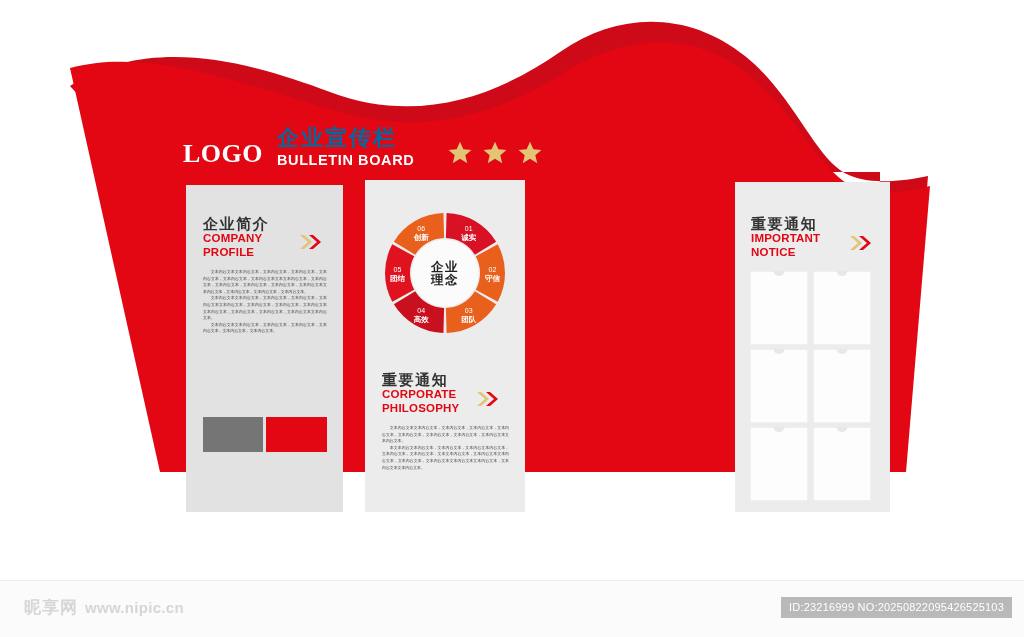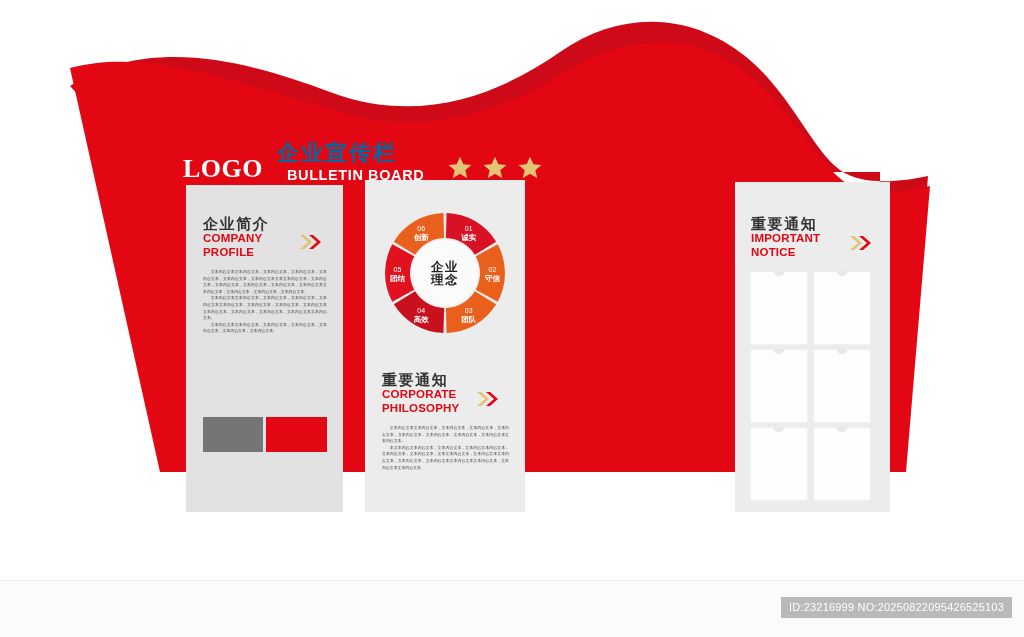"LOGO" .header-zone { top: 16px -> 1px }
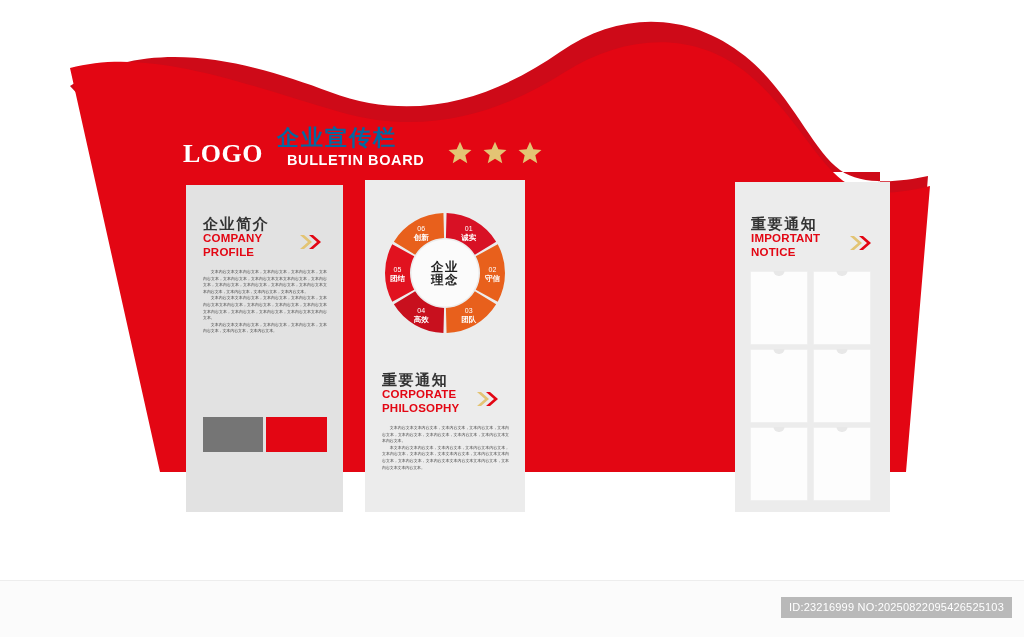"BULLETIN BOARD" .title-en { margin-left: 10px -> none }
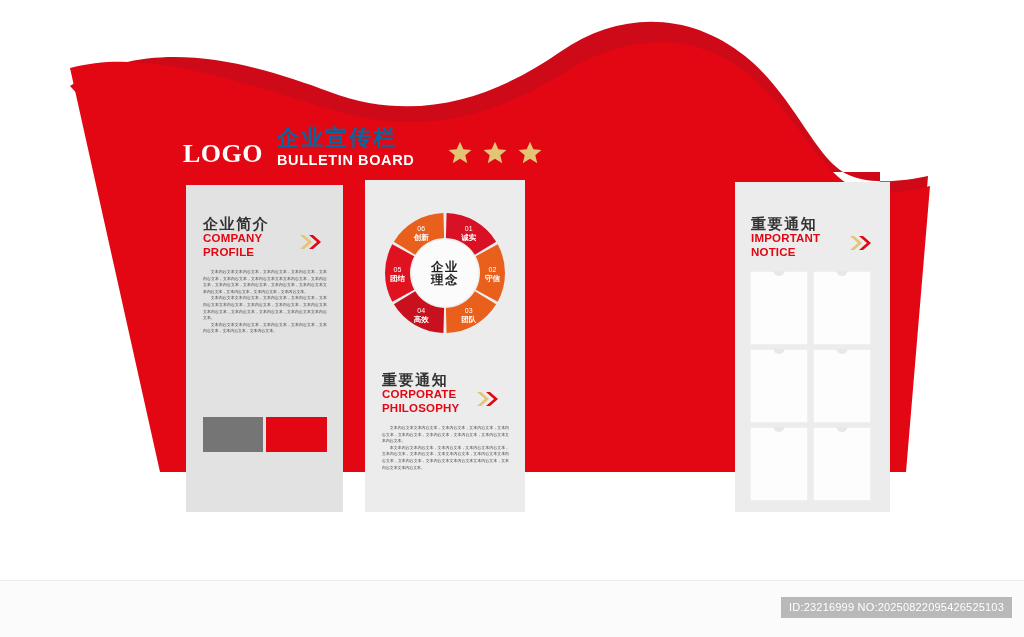"昵享网" div.wm-logo { html: none -> <div> <span>昵享网</span> <span>www.nipic.cn</span> </div> }
